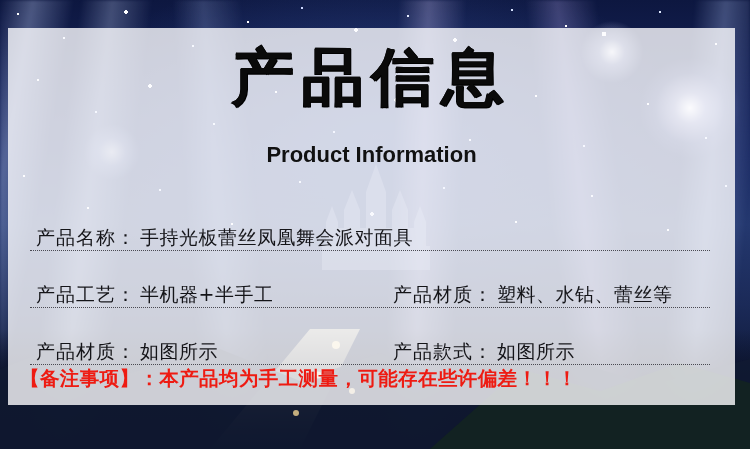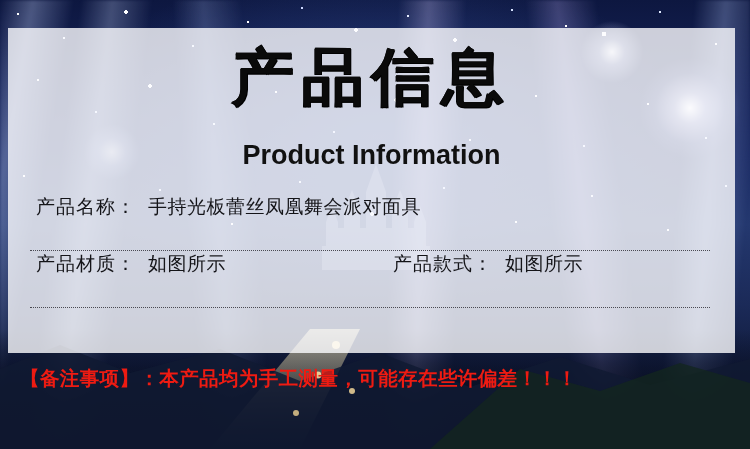"产品信息" #panel { height: 325px -> 377px }
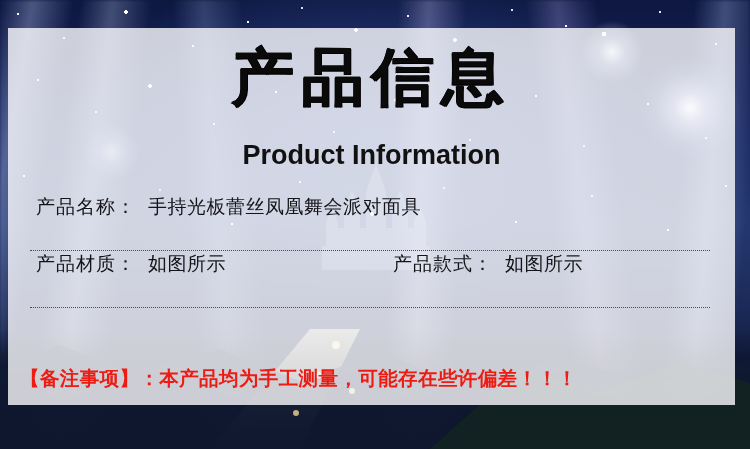"Product Information" .title-en { font-size: 27px -> 22px }
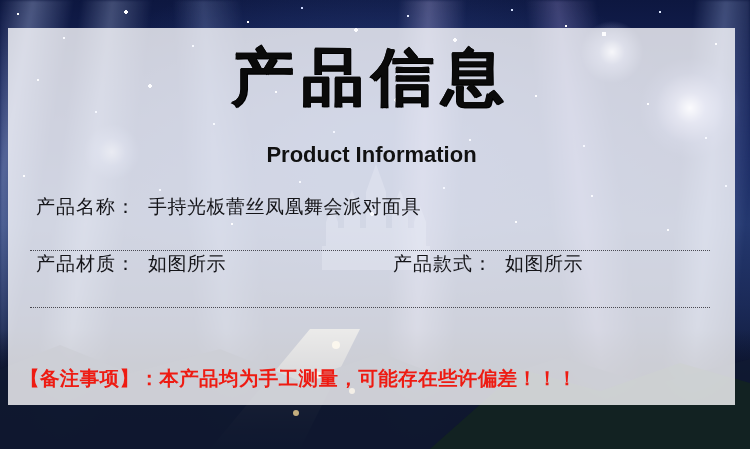"产品名称：" .spec-row { align-items: flex-start -> flex-end }
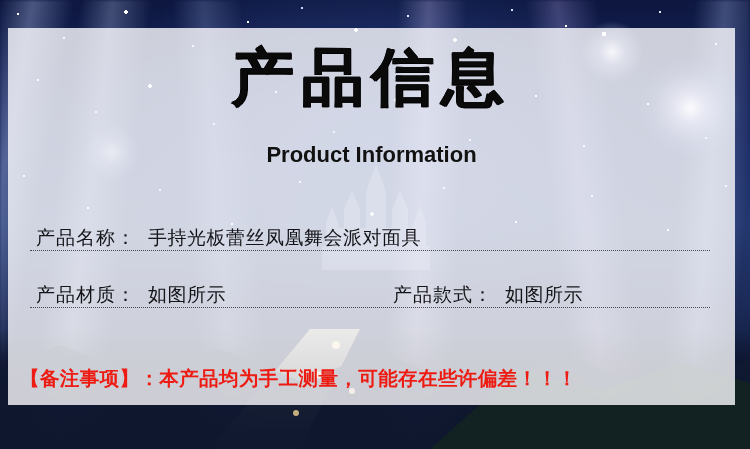"手持光板蕾丝凤凰舞会派对面具" .spec-cell .v { margin-left: 12px -> 4px }
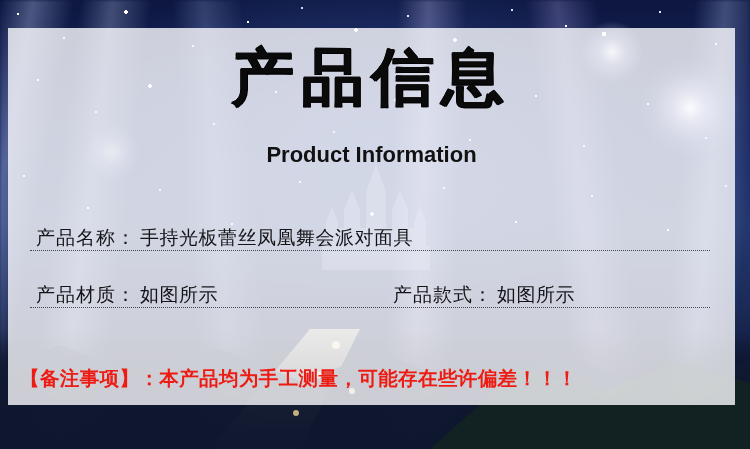"产品工艺：" div.spec-row { html: none -> <div> <div> <span>产品工艺：</span> <span>半机器+半手工</span> </div> <div> <span>产品材质：</span> <span>塑料、水钻、蕾丝等</span> </div> </div> }
